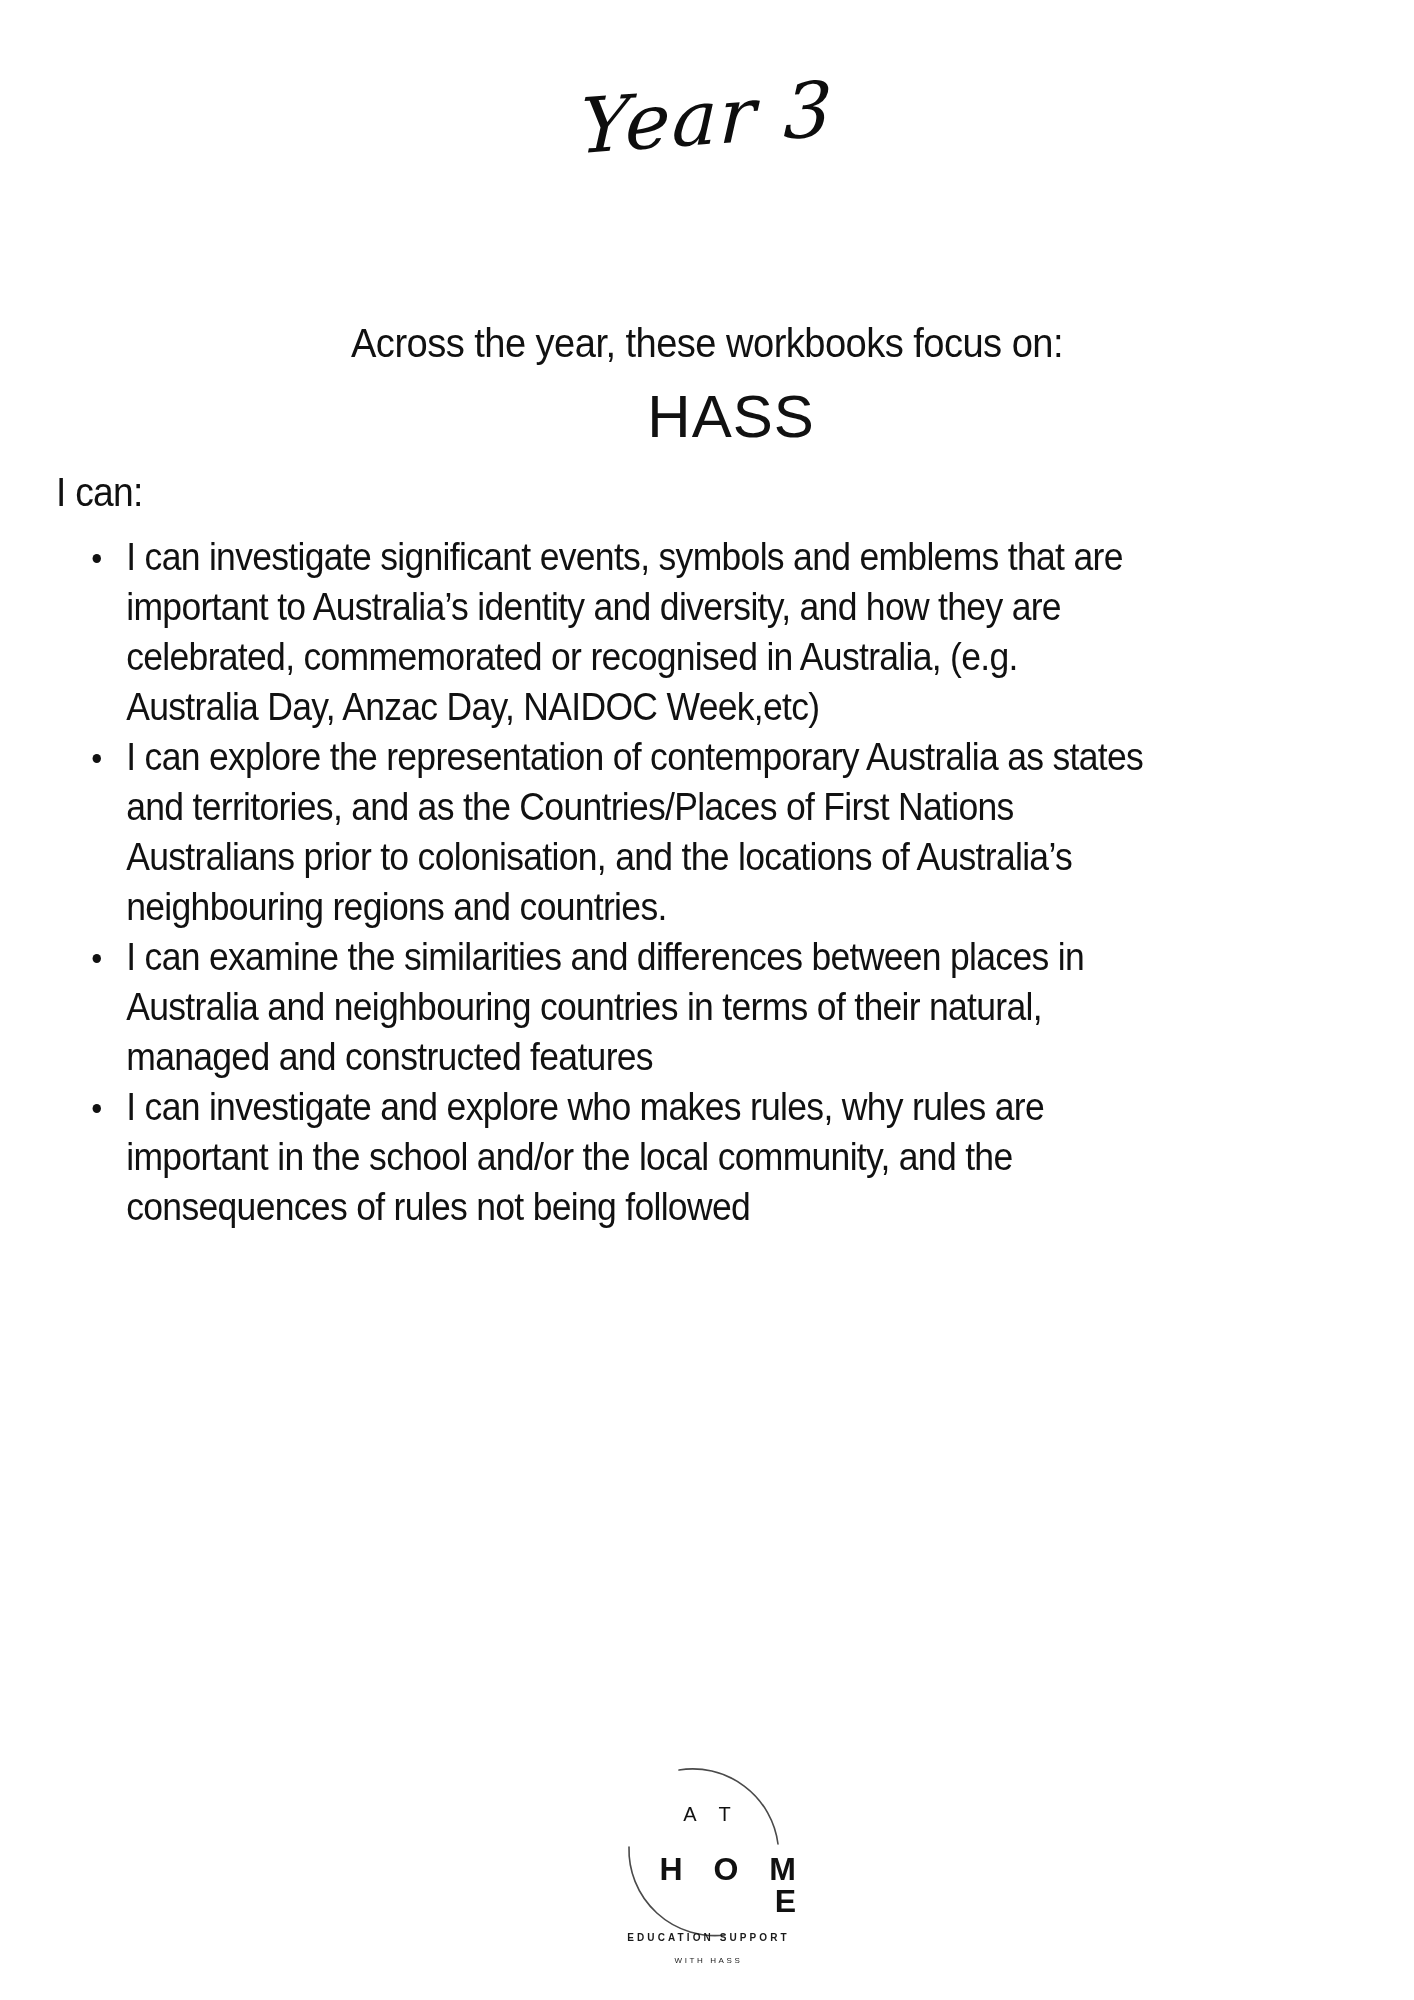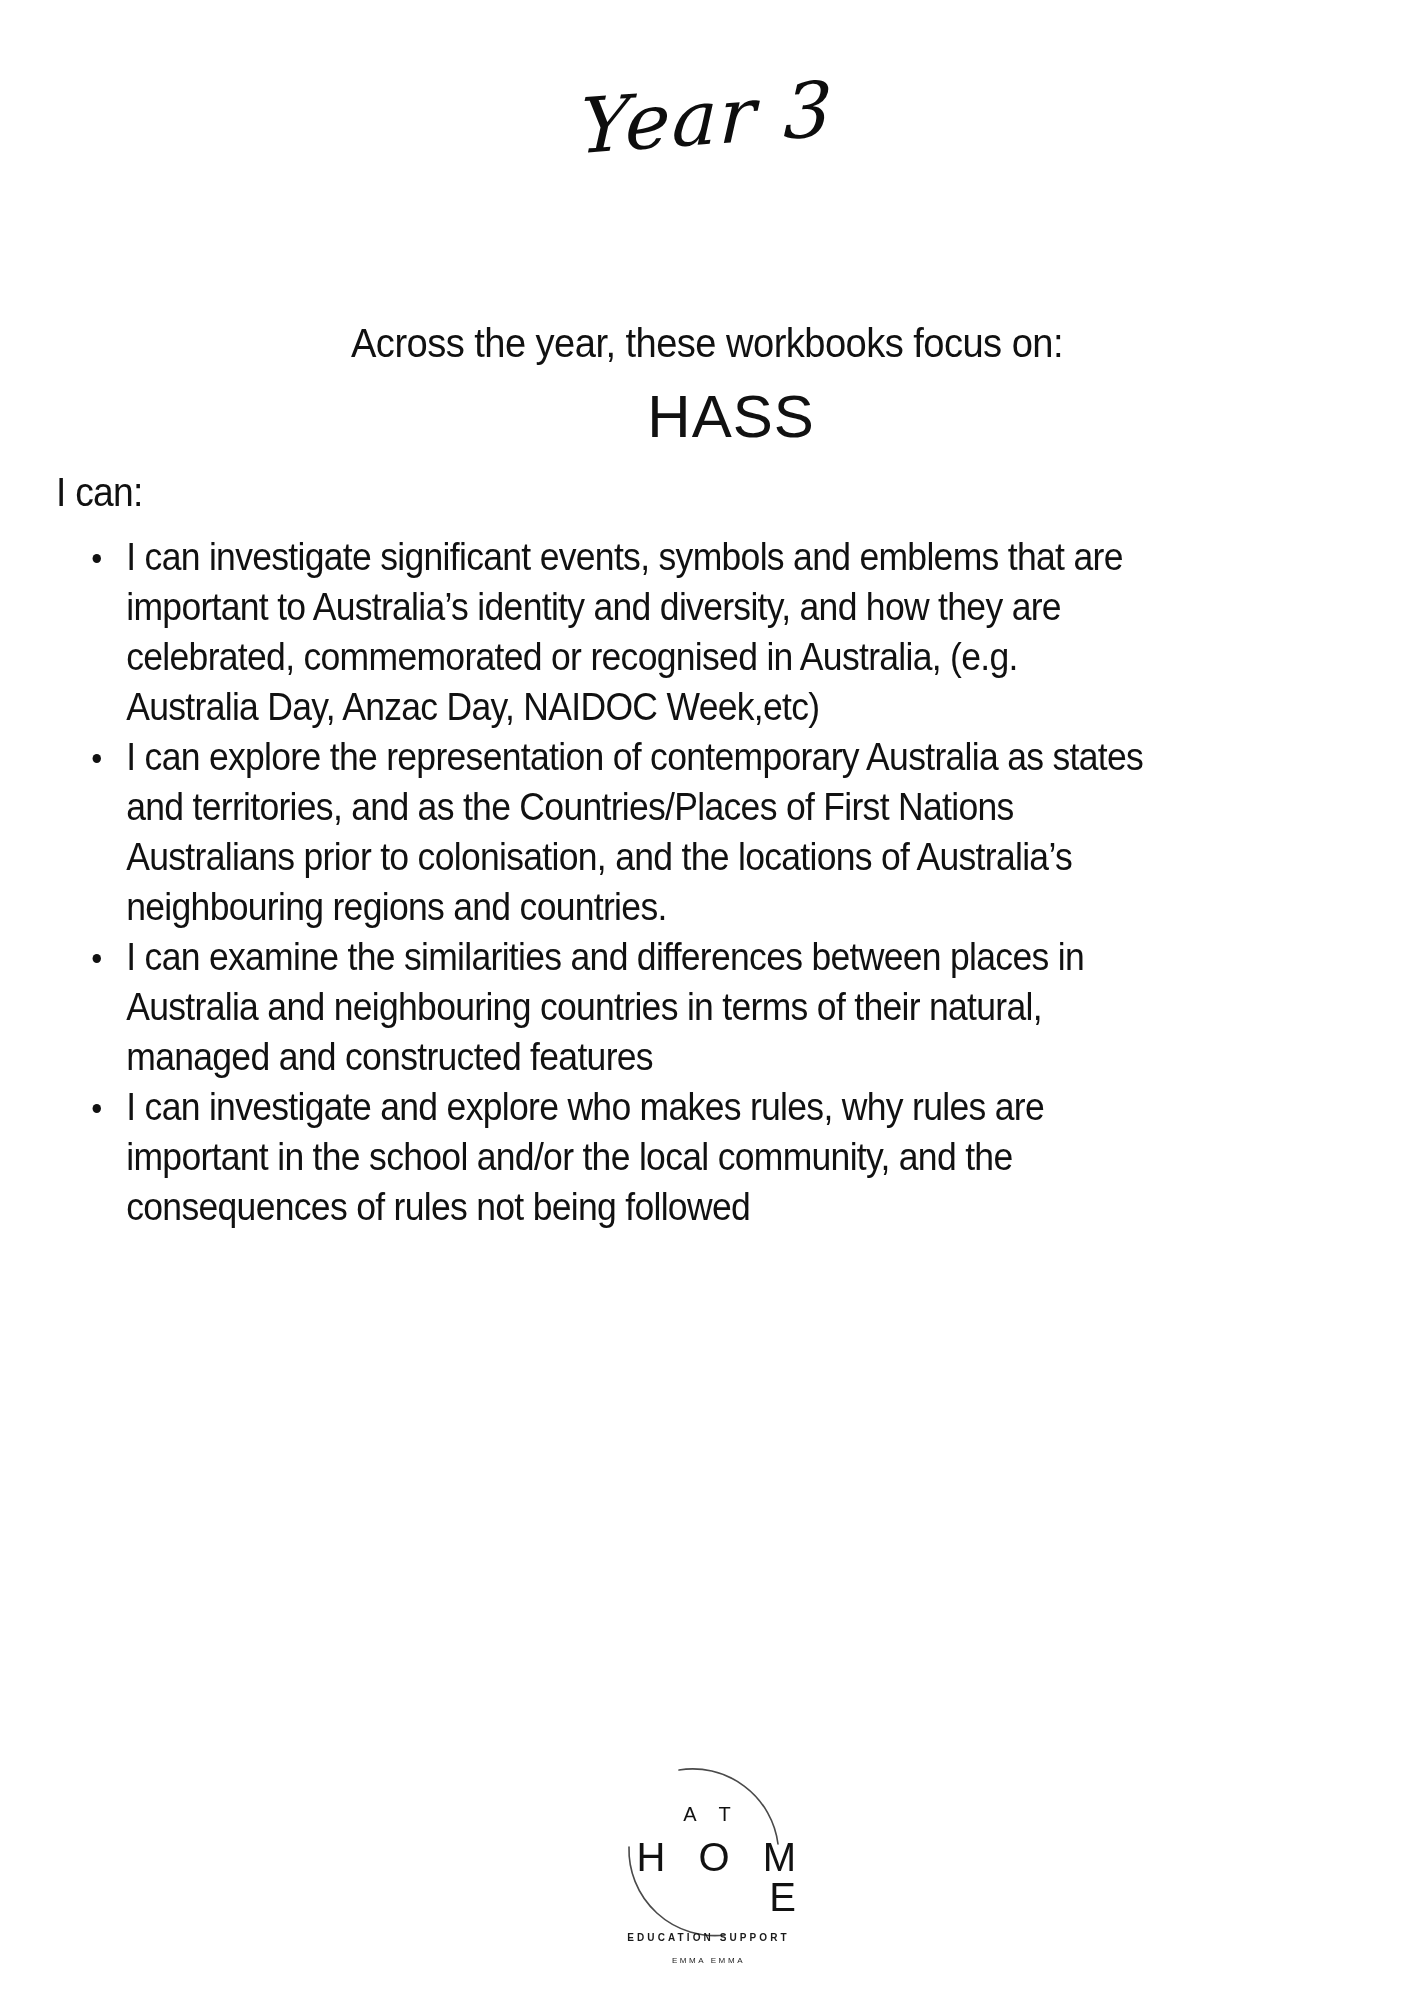"H O M E" .logo-home { font-size: 40px -> 32px; font-weight: 400 -> 700; margin-top: 13px -> 29px }
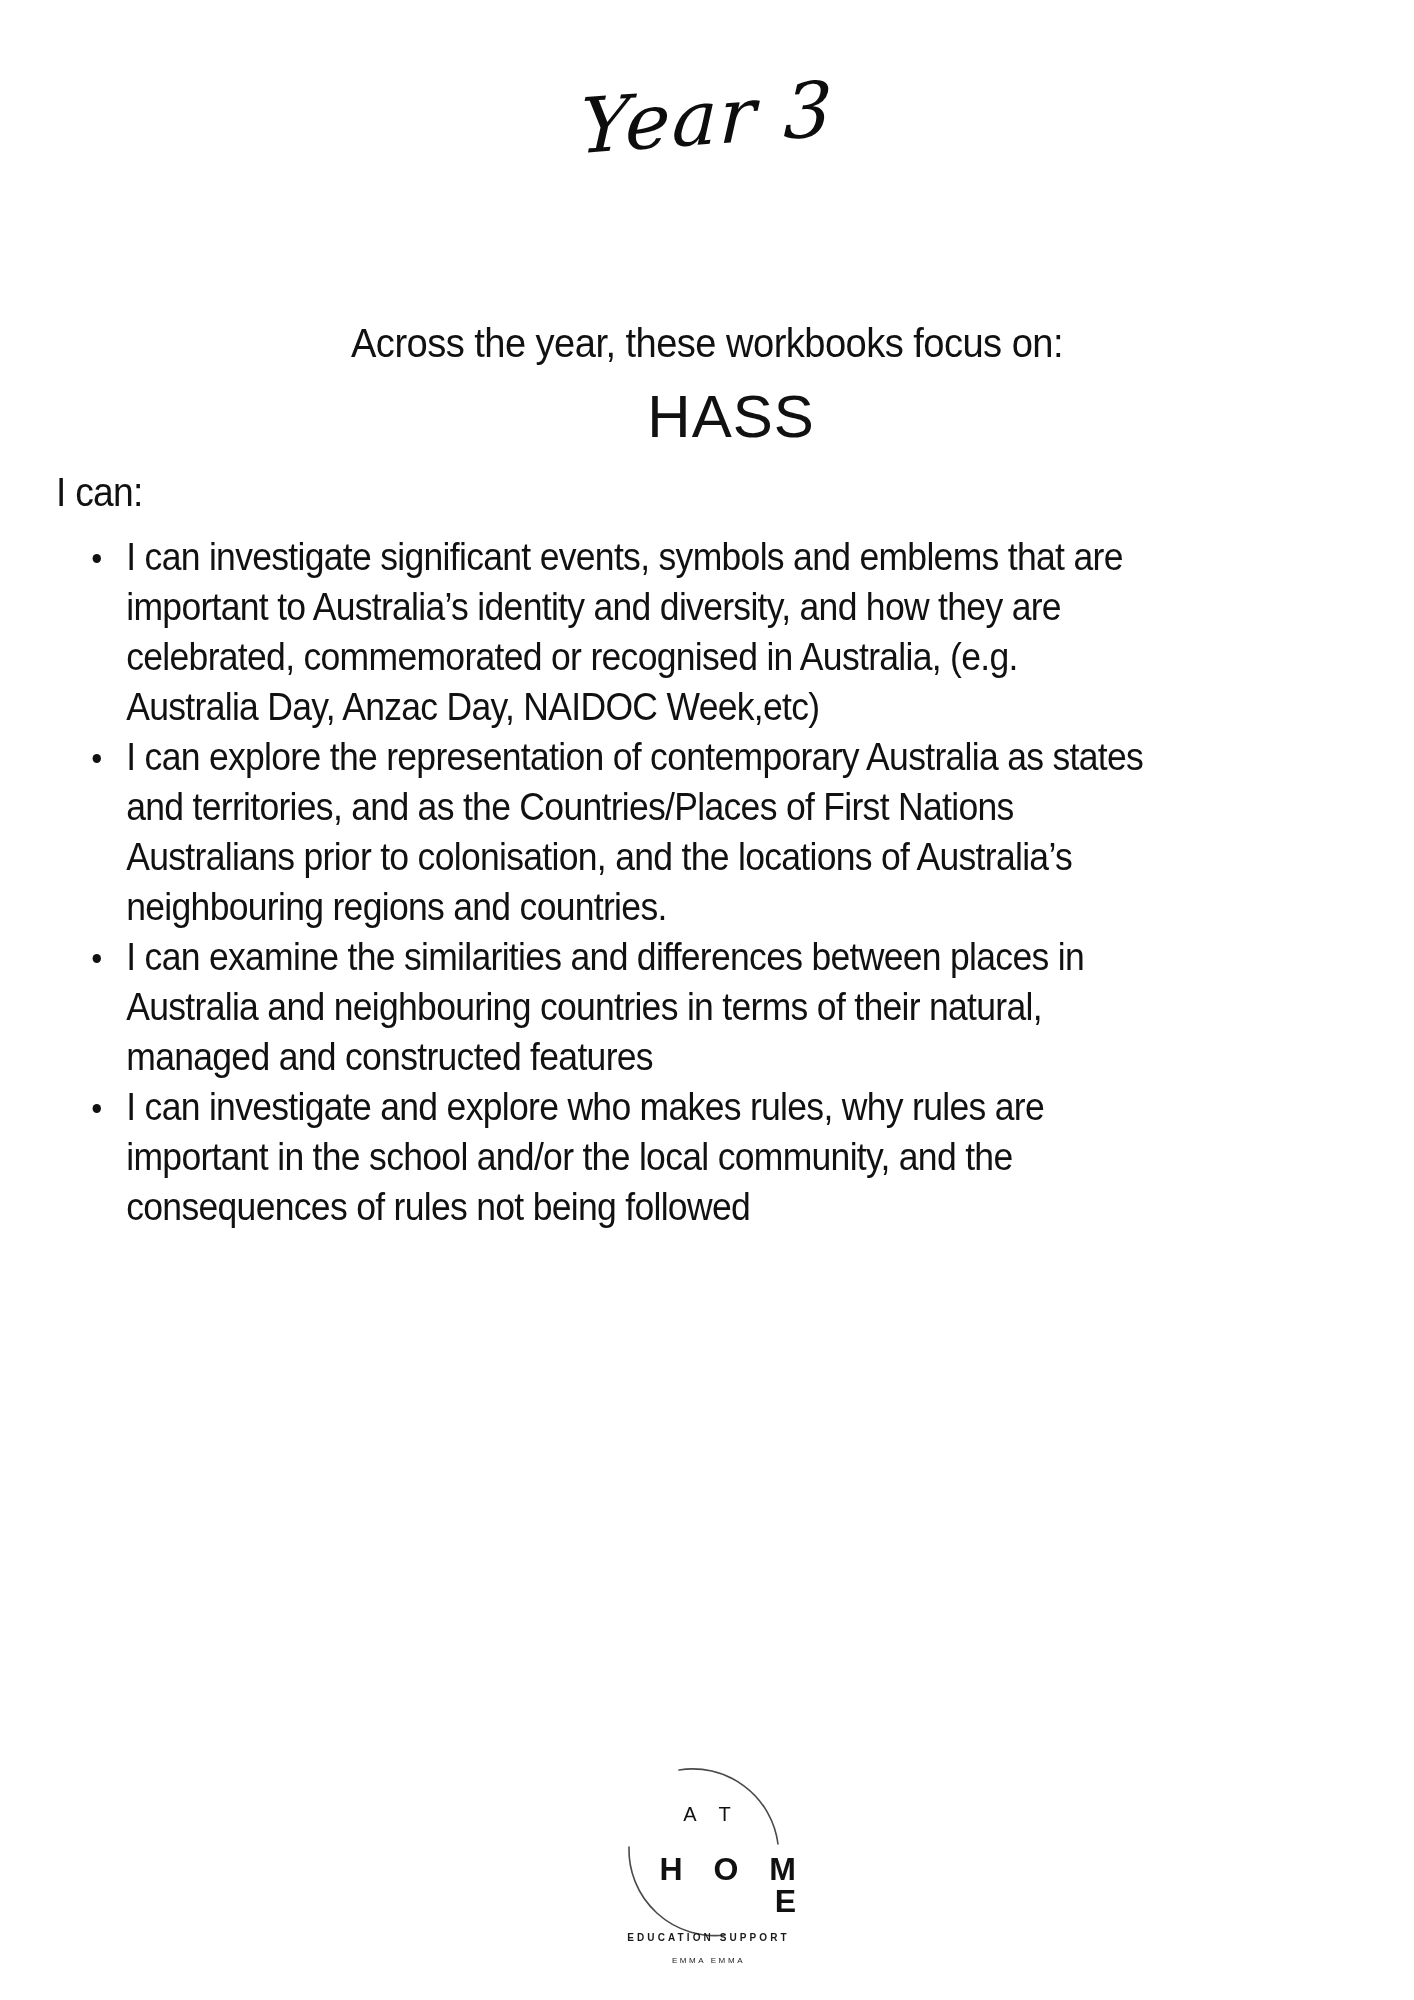"EMMA EMMA" div.logo-emma { text: EMMA EMMA -> WITH HASS }
